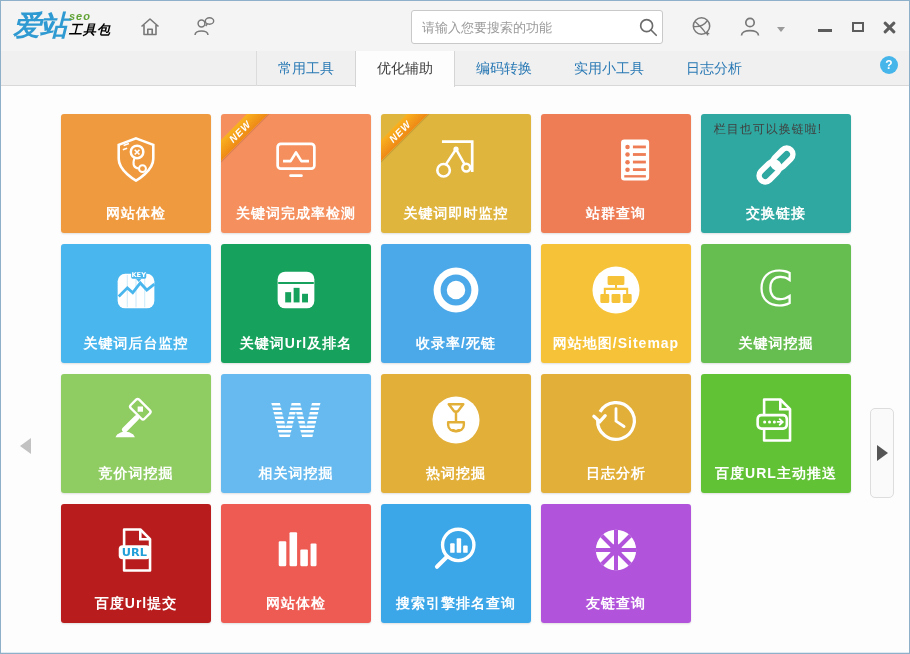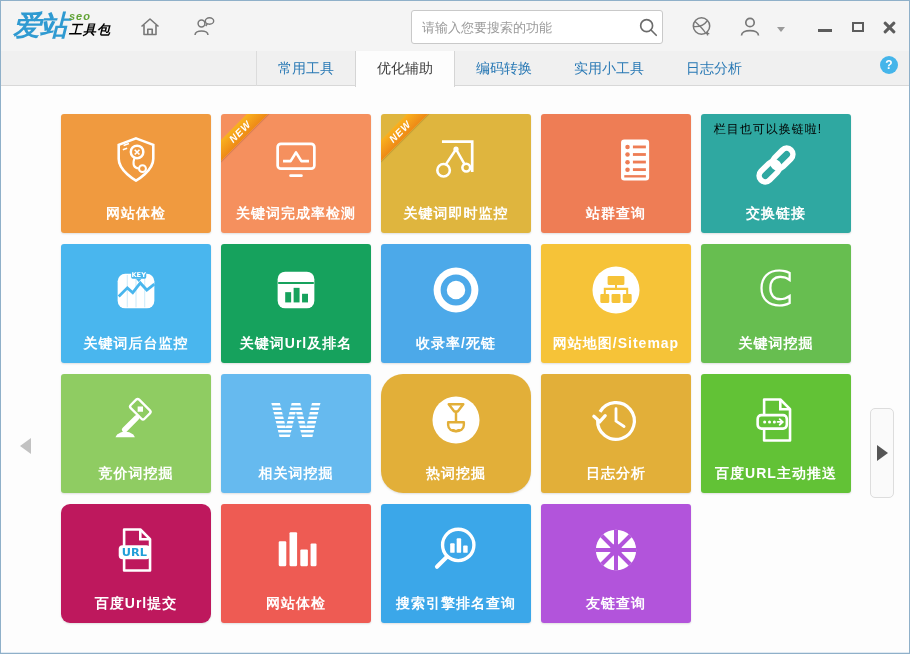"栏目也可以换链啦!" .tile-note { color: #000000 -> #404040 }
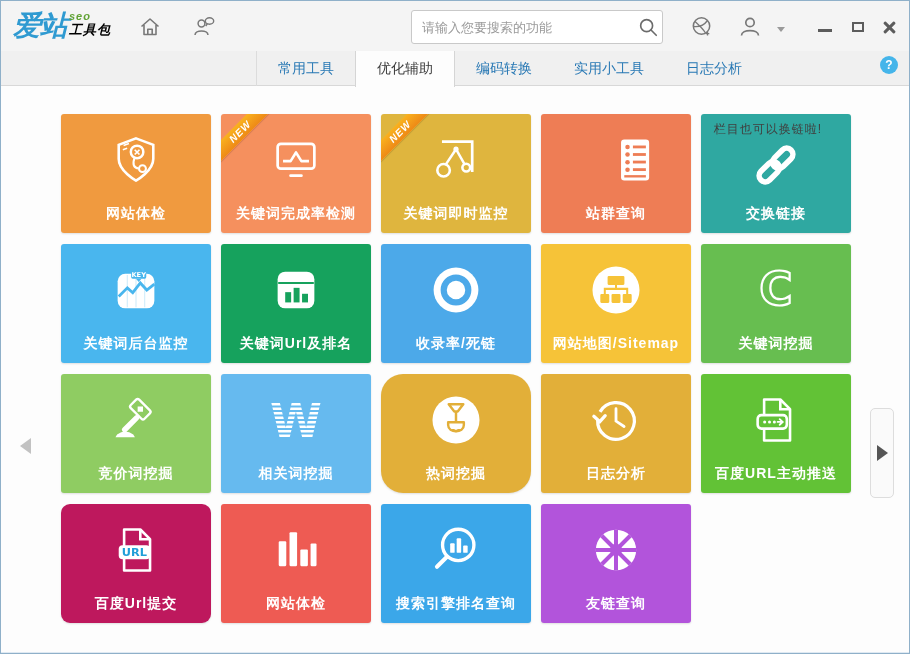"热词挖掘" div.tile { border-radius: 22px -> none }
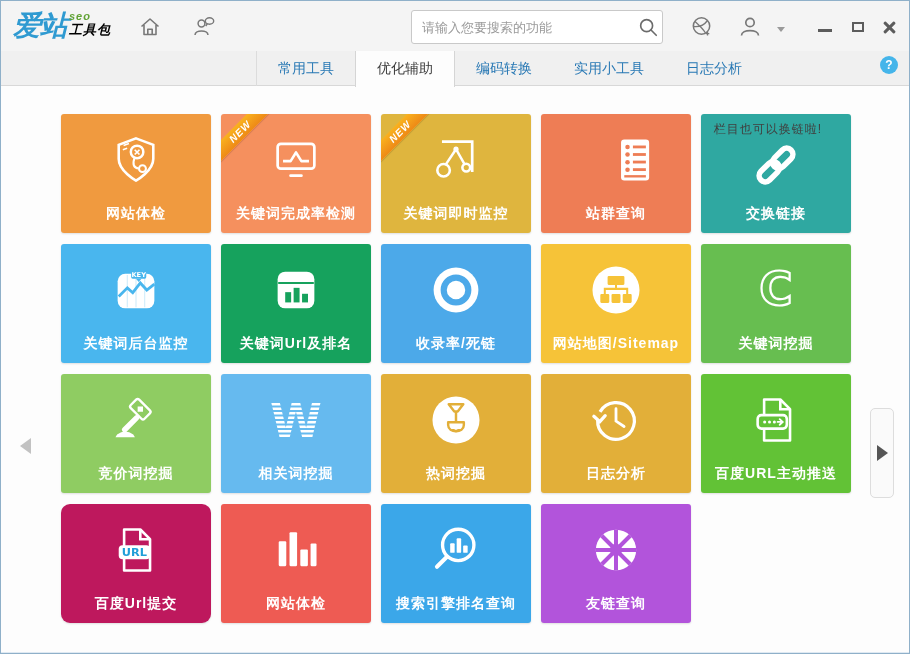"URL" div.tile { background: #be185d -> #b91c1c; border-radius: 9px -> none }
